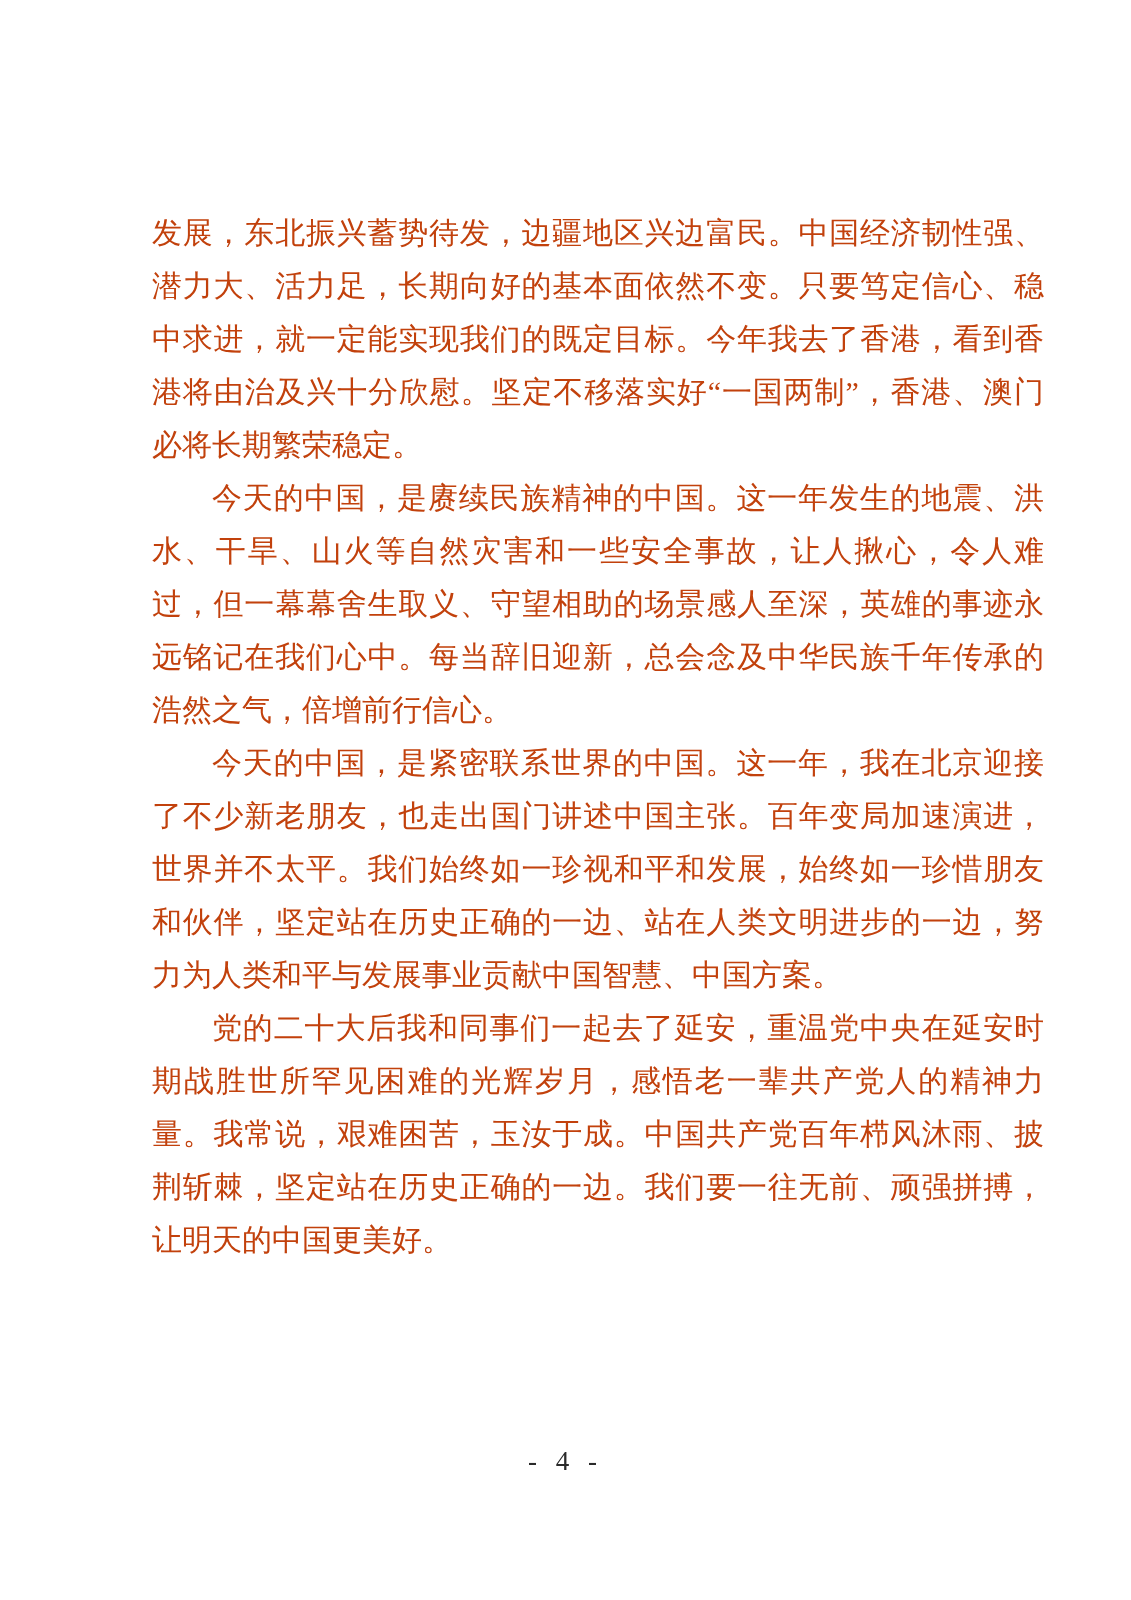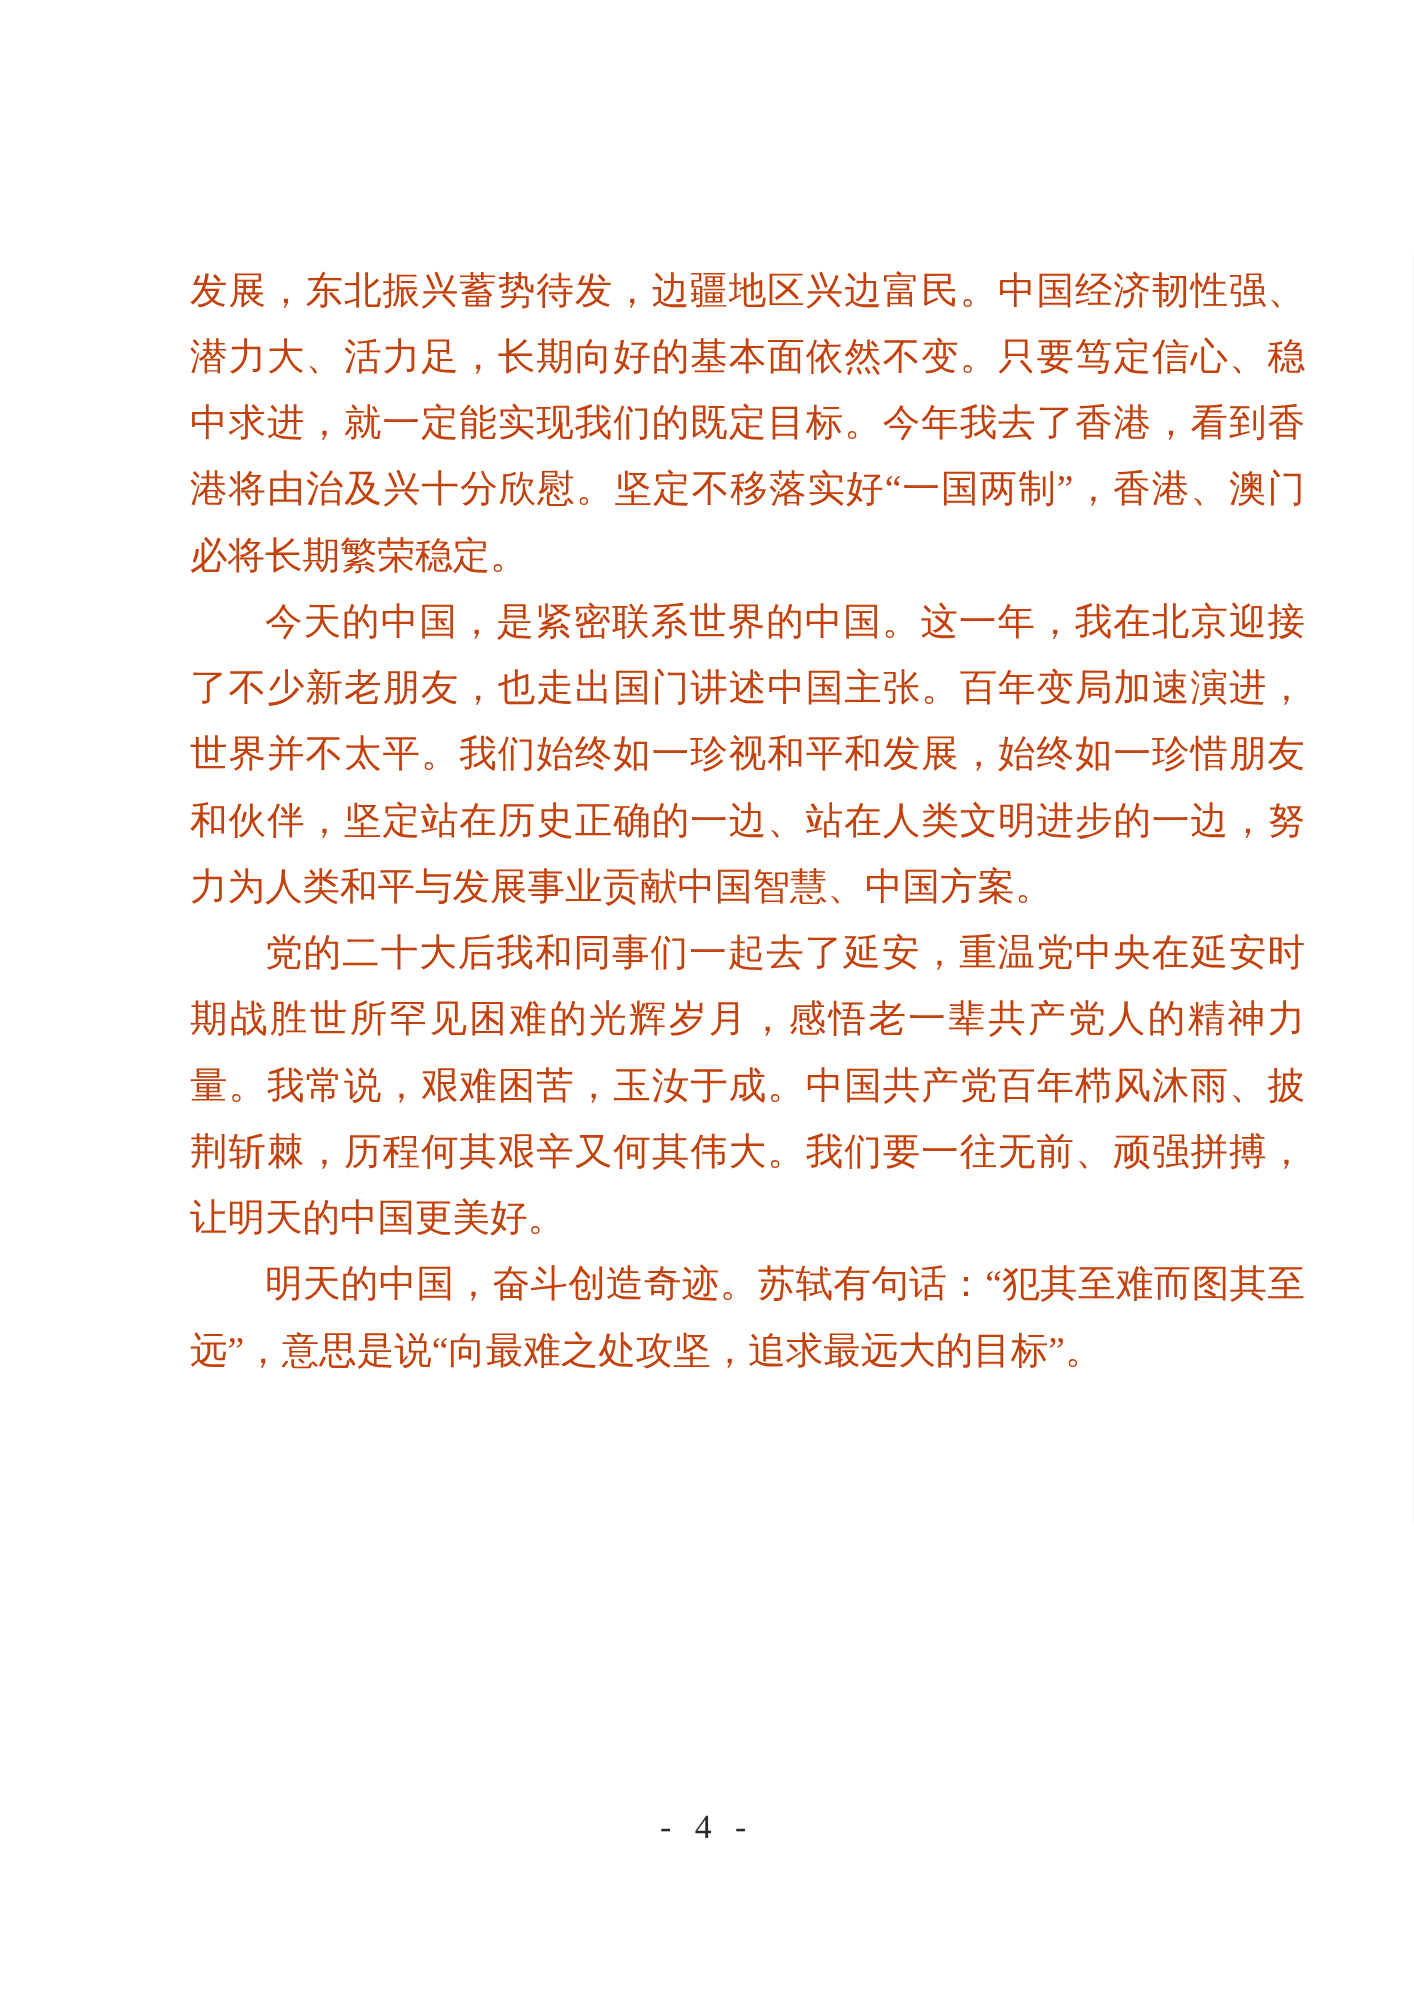"今天的中国，是赓续民族精神的中国。这一年发生的地震、洪水、干旱、山火等自然灾害和" p.para { html: none -> <p>今天的中国，是赓续民族精神的中国。这一年发生的地震、洪水、干旱、山火等自然灾害和一些安全事故，让人揪心，令人难过，但一幕幕舍生取义、守望相助的场景感人至深，英雄的事迹永远铭记在我们心中。每当辞旧迎新，总会念及中华民族千年传承的浩然之气，倍增前行信心。</p> }
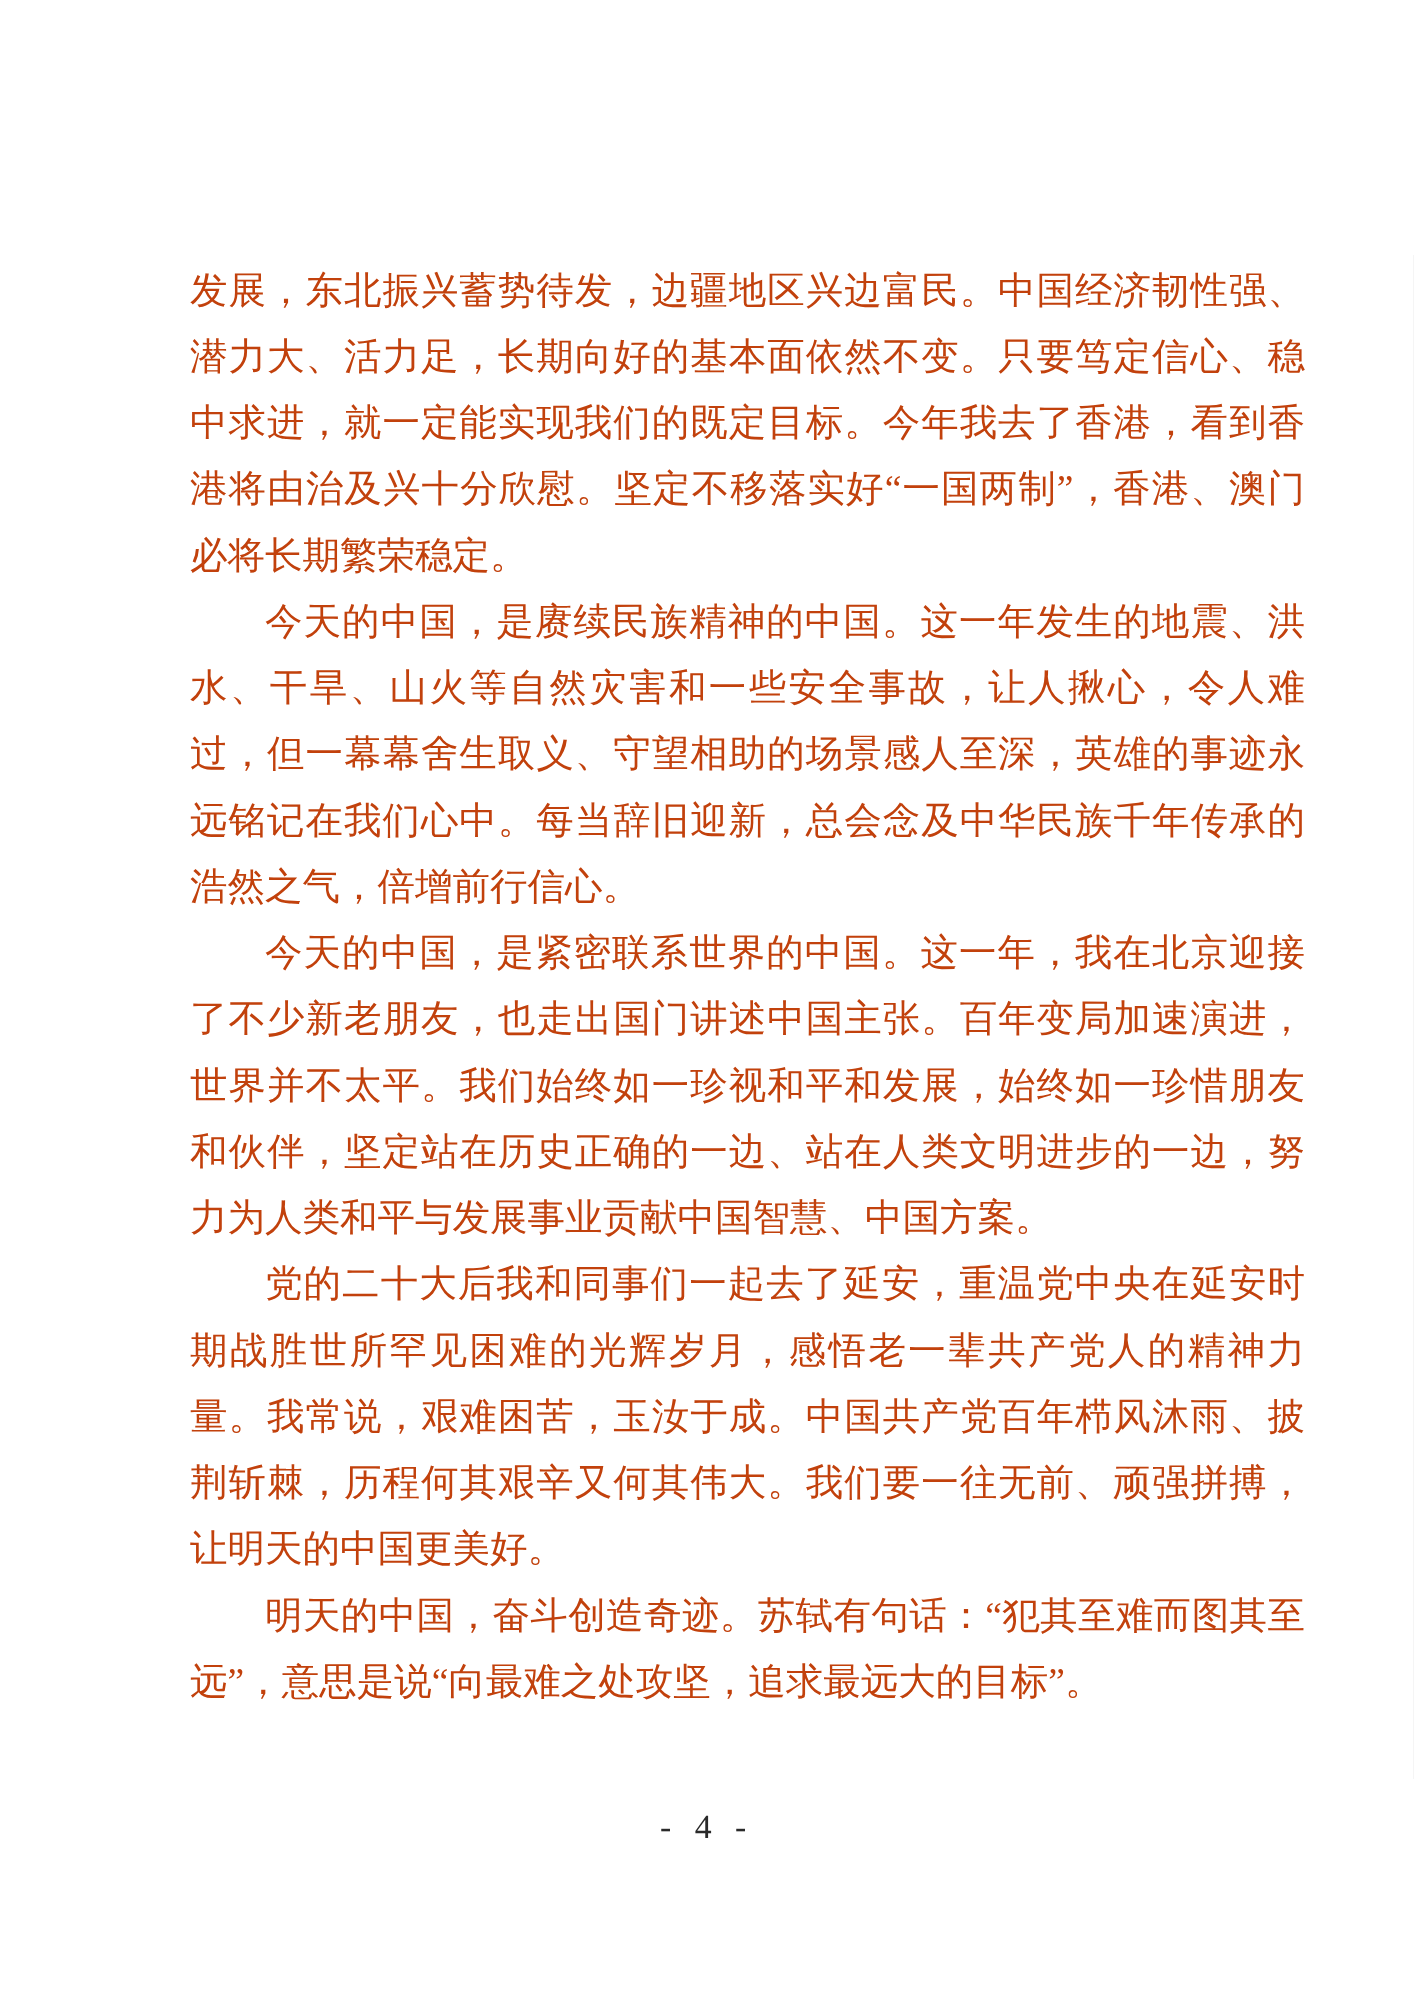"党的二十大后我和同事们一起去了延安，重温党中央在延安时期战胜世所罕见困难的光辉岁" p.para { text: 历程何其艰辛又何其伟大 -> 坚定站在历史正确的一边 }
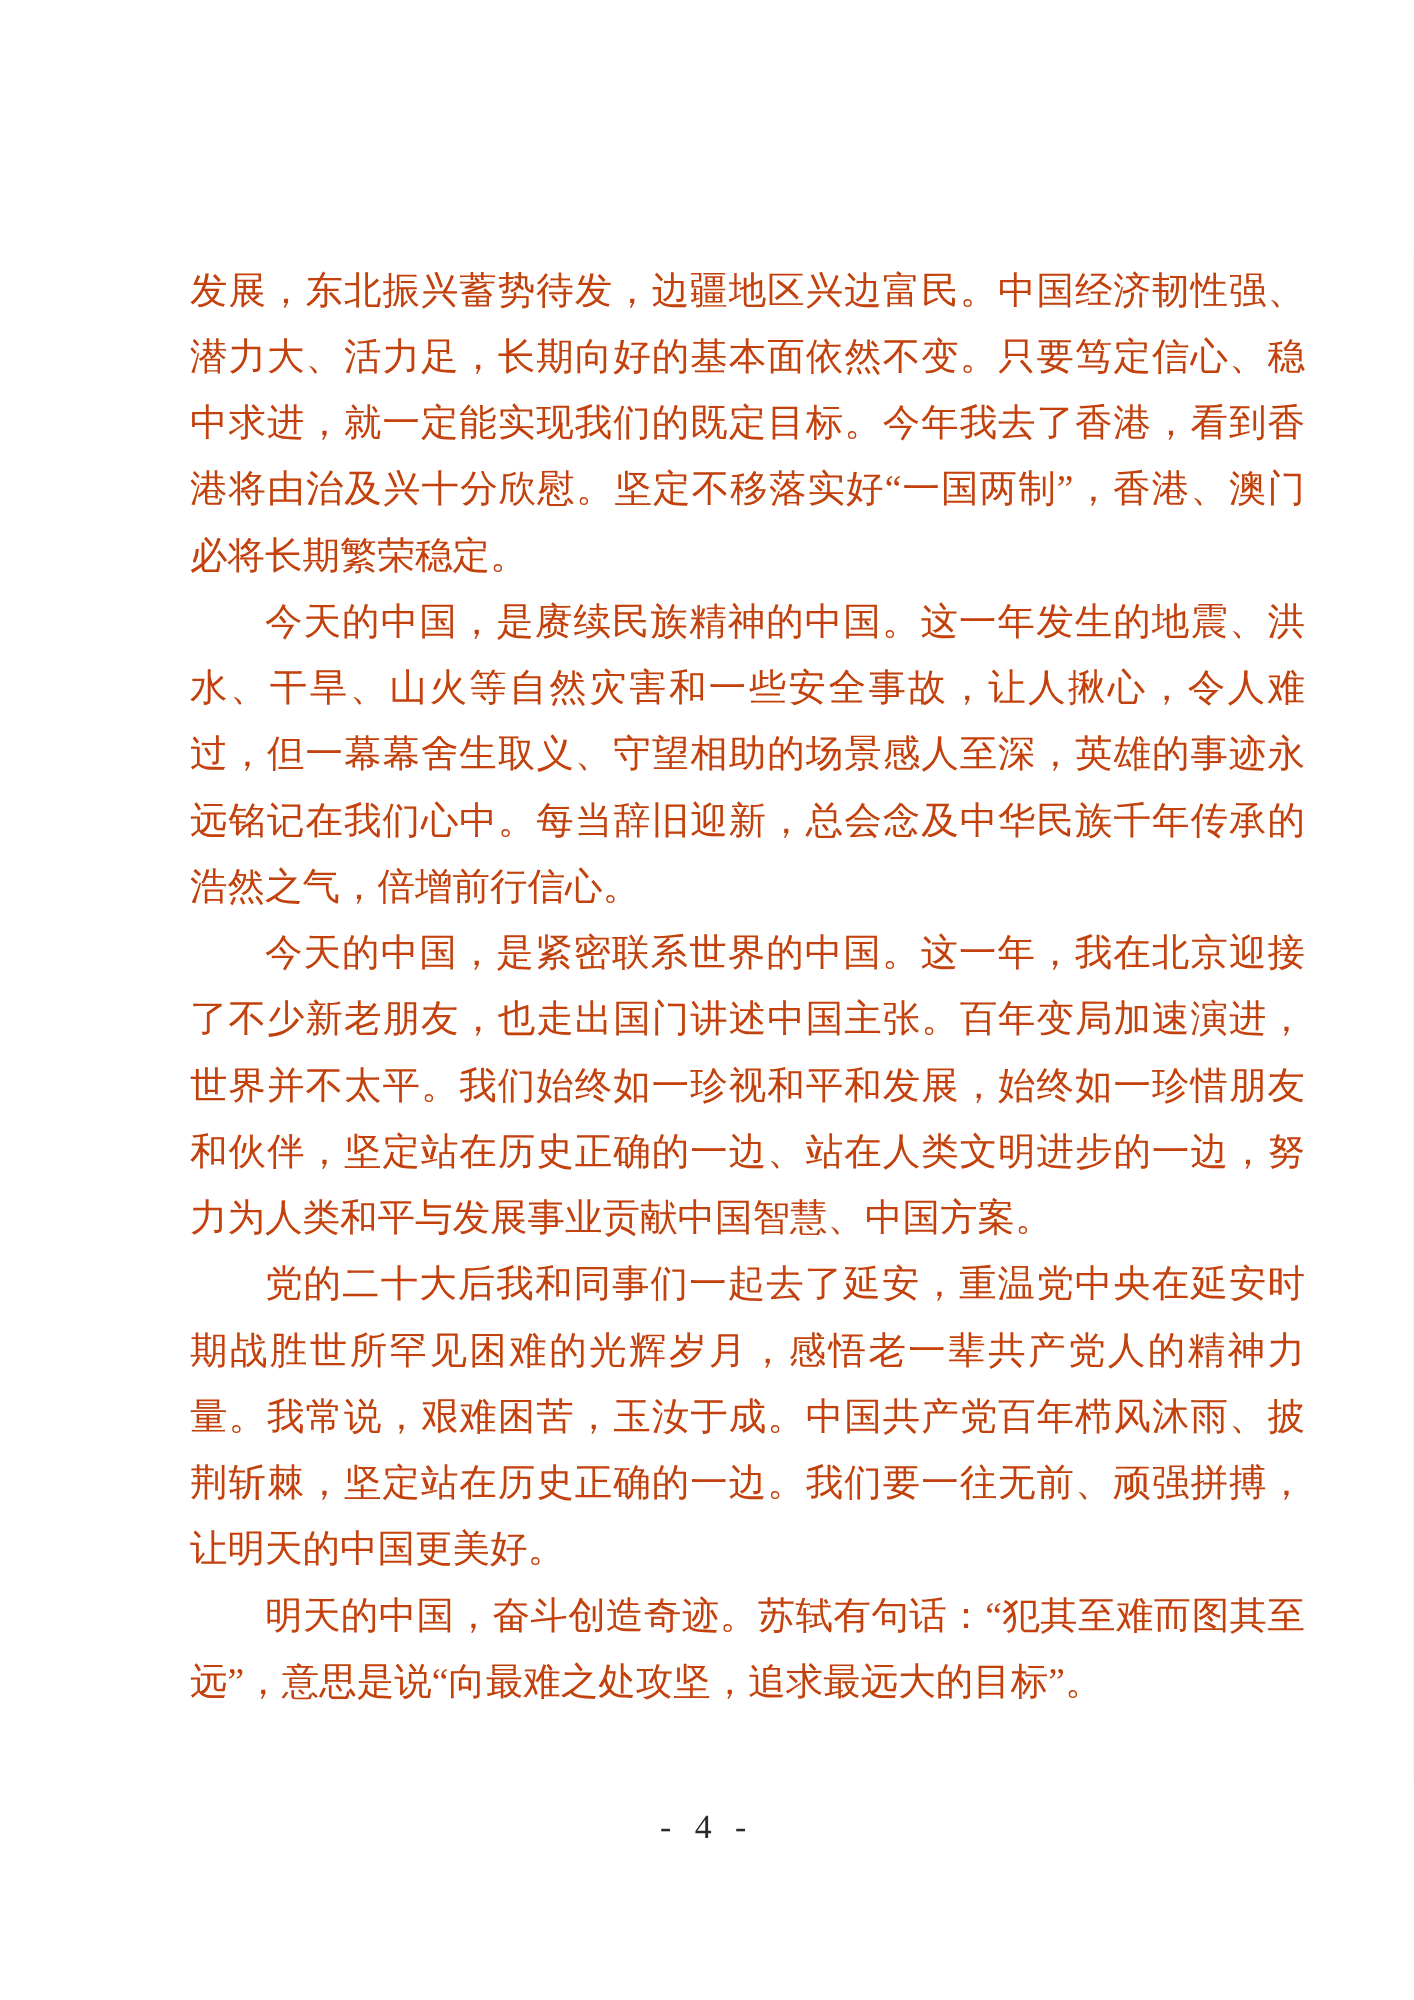"明天的中国，奋斗创造奇迹。苏轼有句话：“犯其至难而图其至远”，意思是说“向最难之" p.para { html: <p>明天的中国，奋斗创造奇迹。苏轼有句话：“犯其至难而图其至远”，意思是说“向最难之处攻坚，追求最远大的目标”。</p> -> none }
